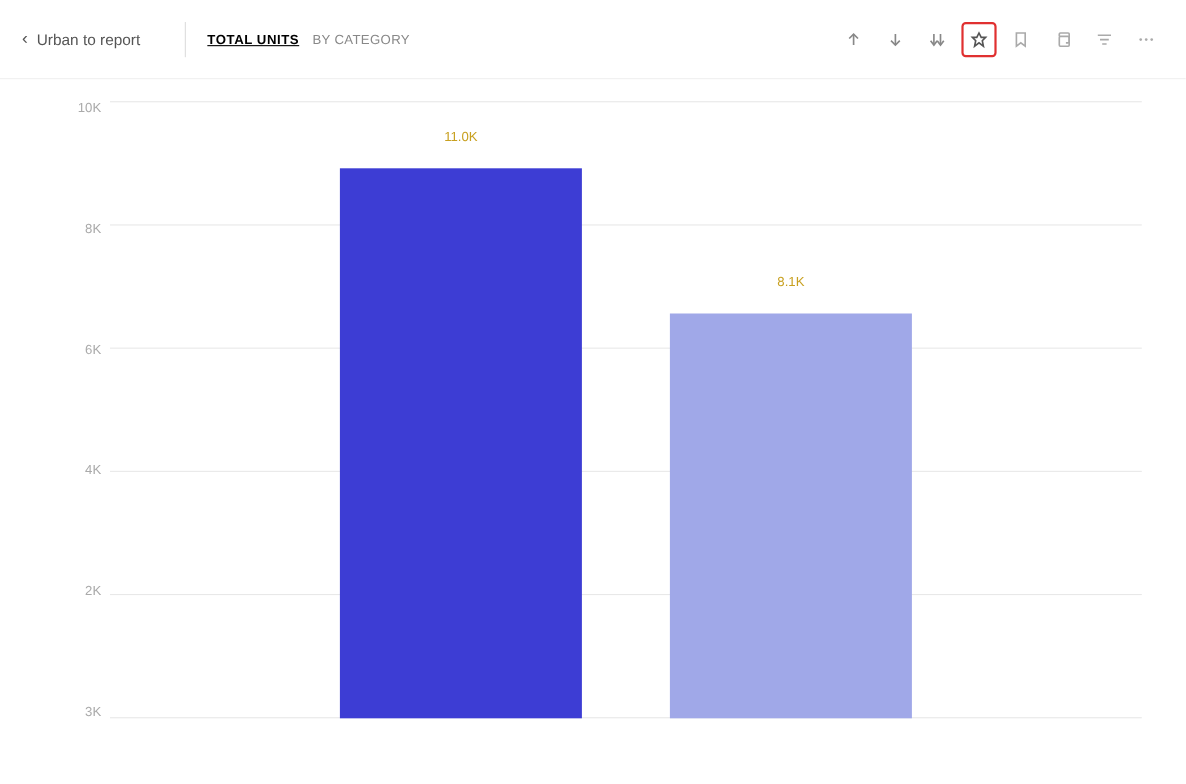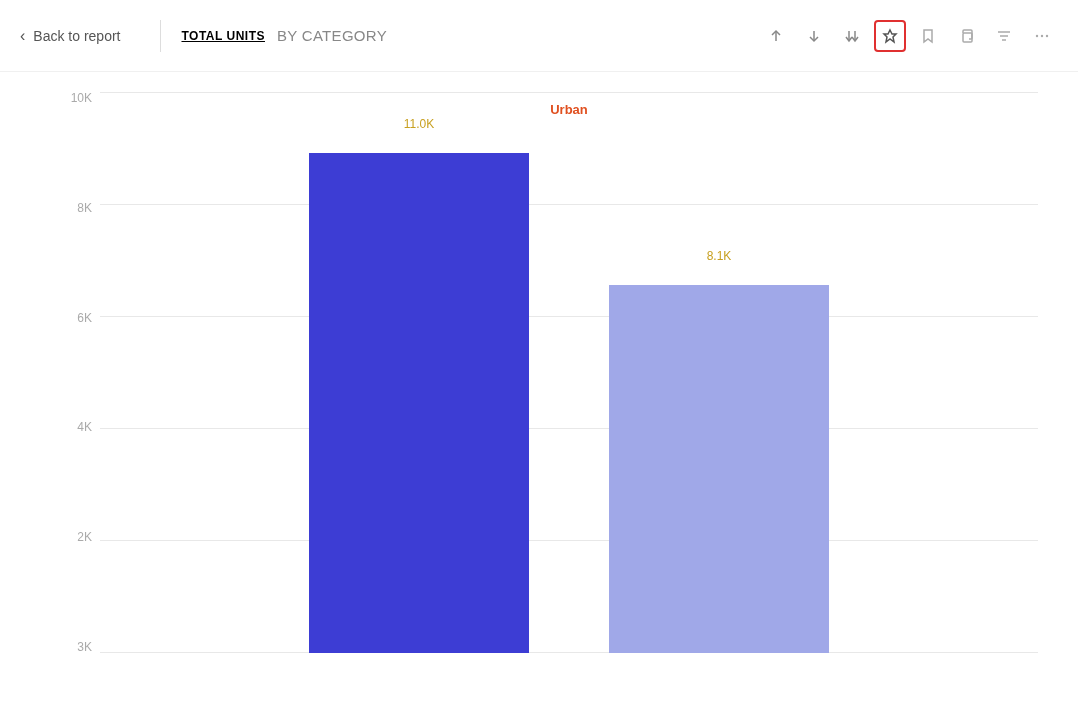"Back to report" span { text: Back -> Urban }
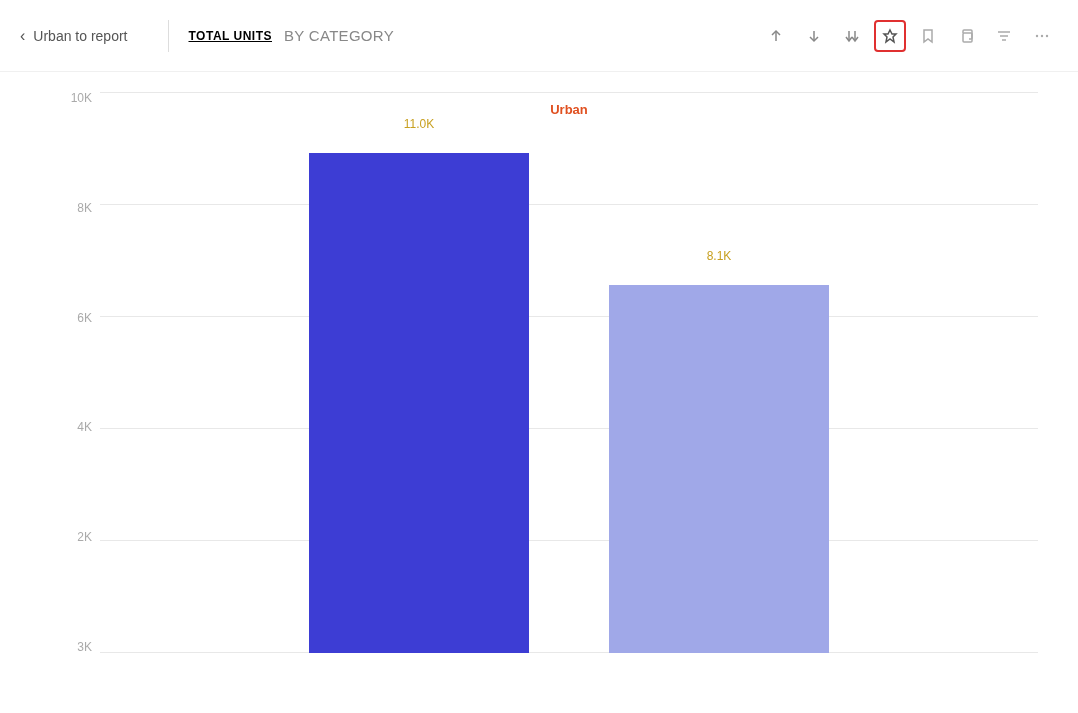"BY CATEGORY" .chart-subtitle { font-size: 15px -> 12px }
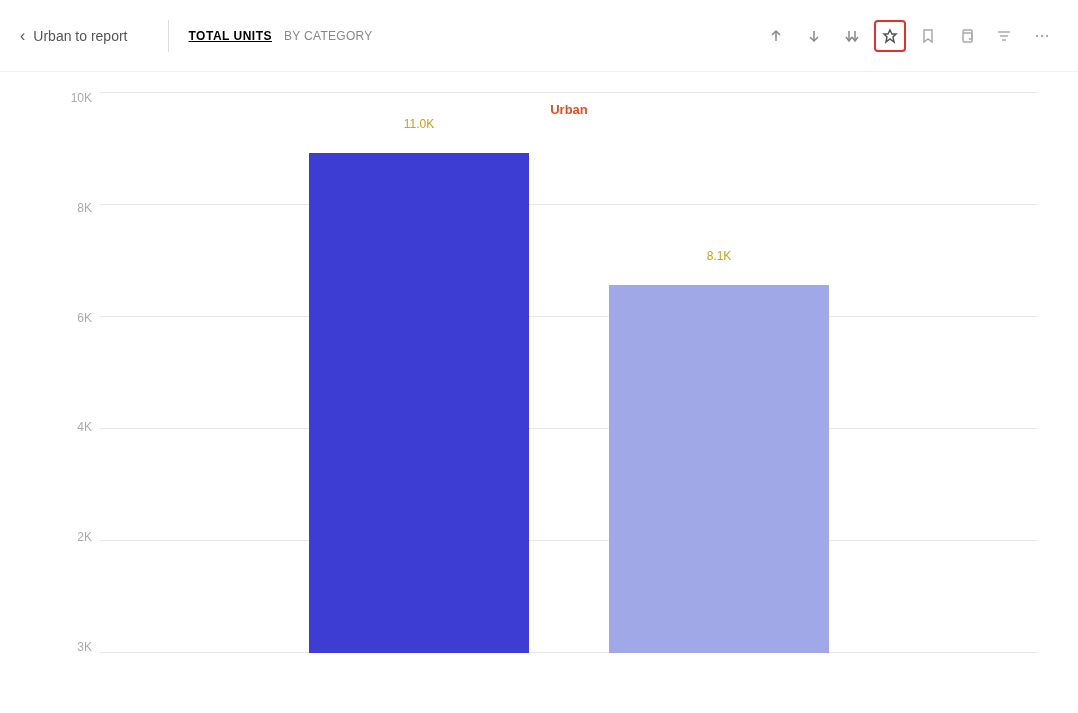"Urban" span.x-label { html: <span>Urban</span> -> none }
